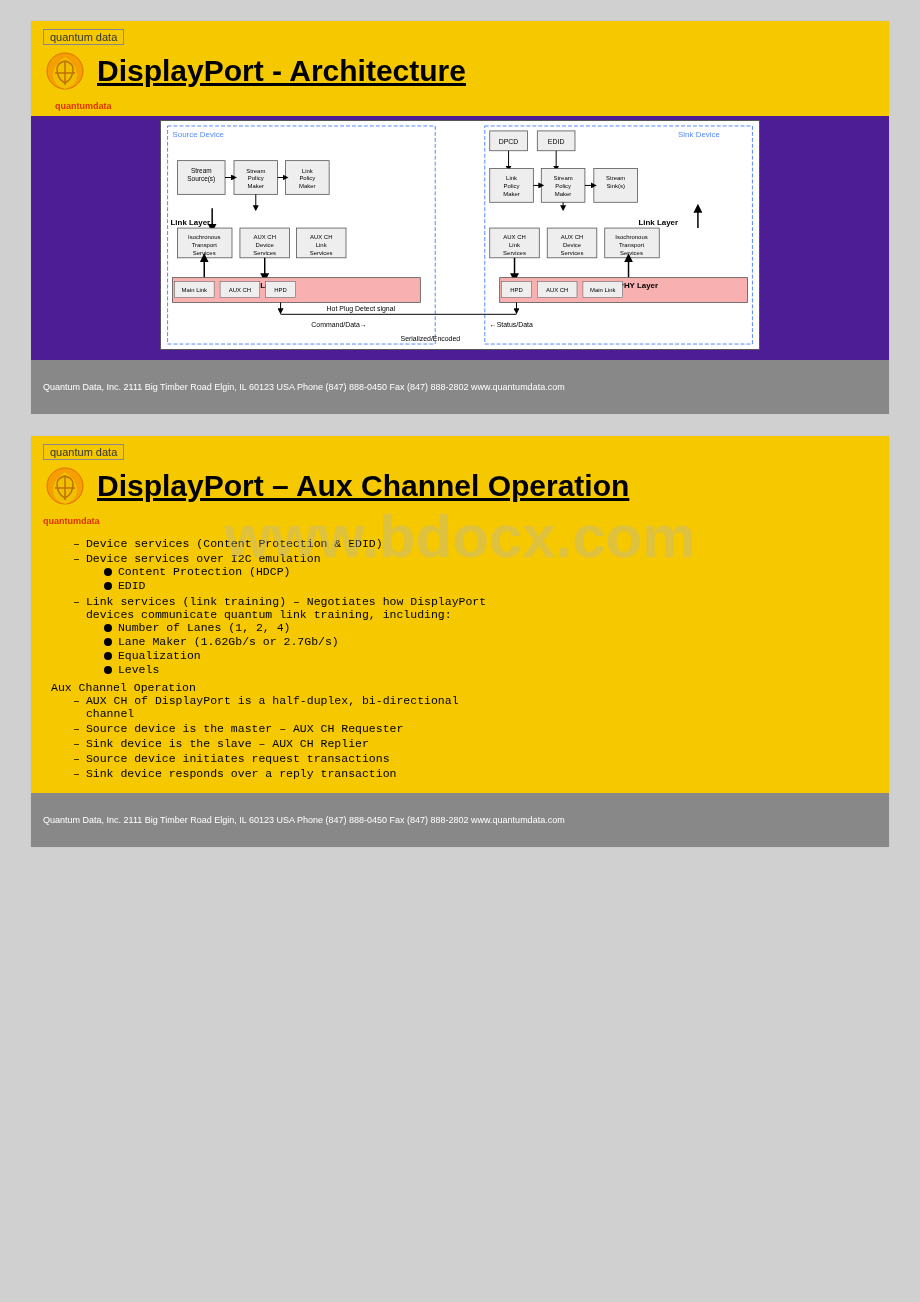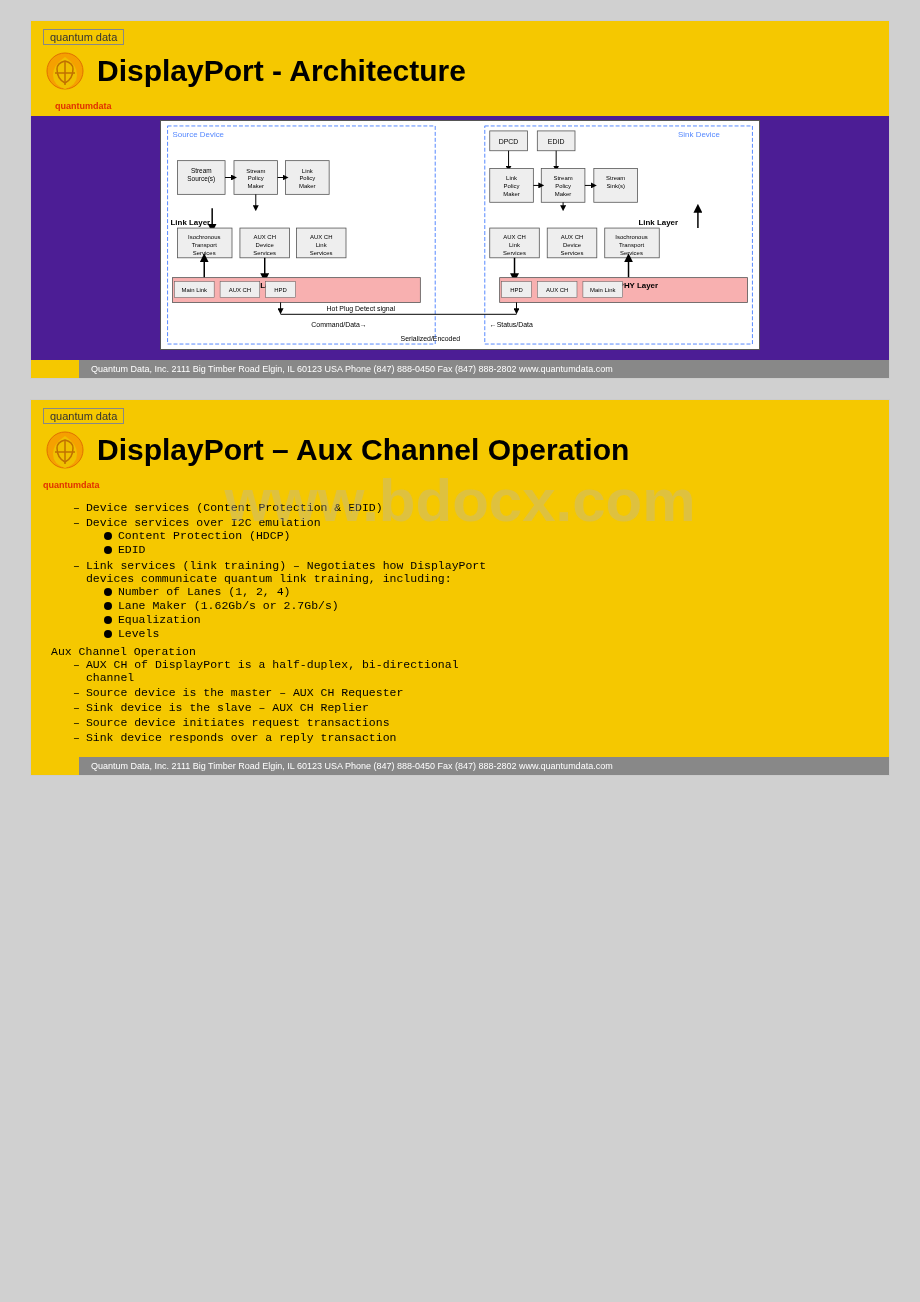"DisplayPort - Architecture" .slide-title-row { text-decoration: none -> underline }
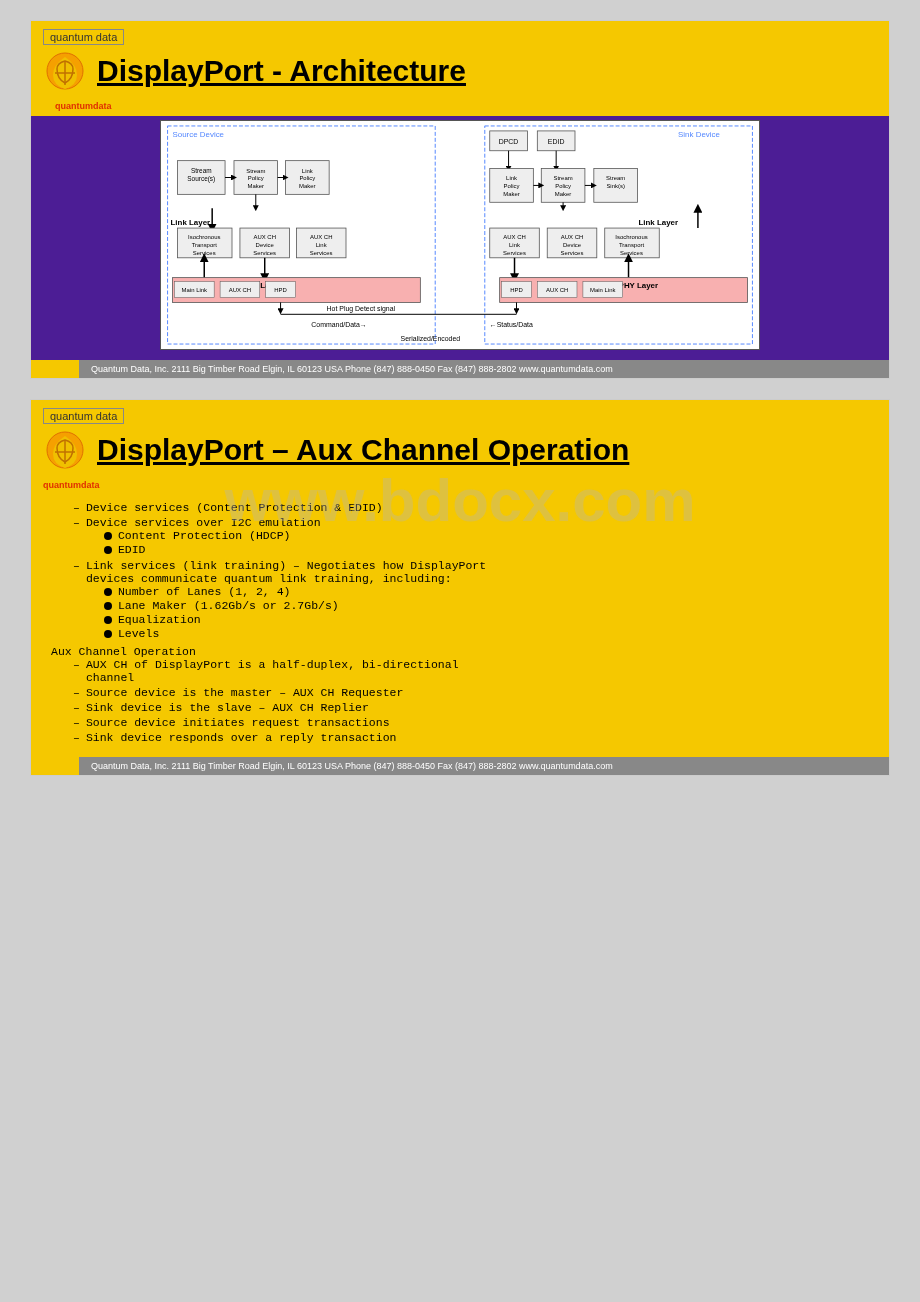"Quantum Data, Inc. 2111 Big" .slide-footer { margin-left: 48px -> none; padding: 4px 12px -> 22px 12px }
